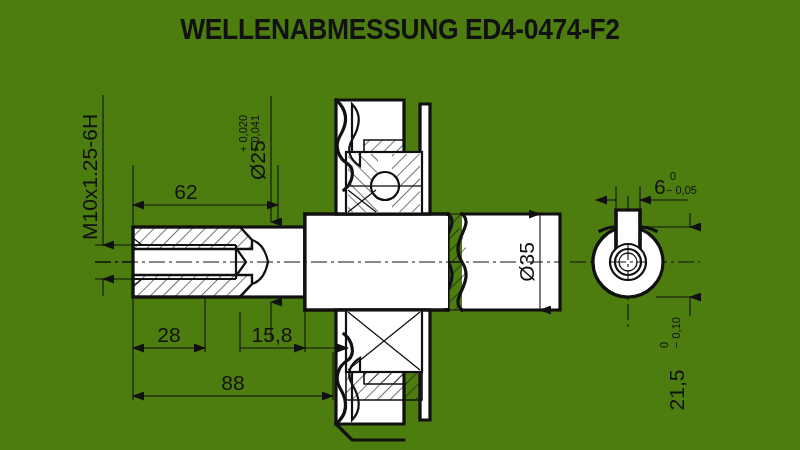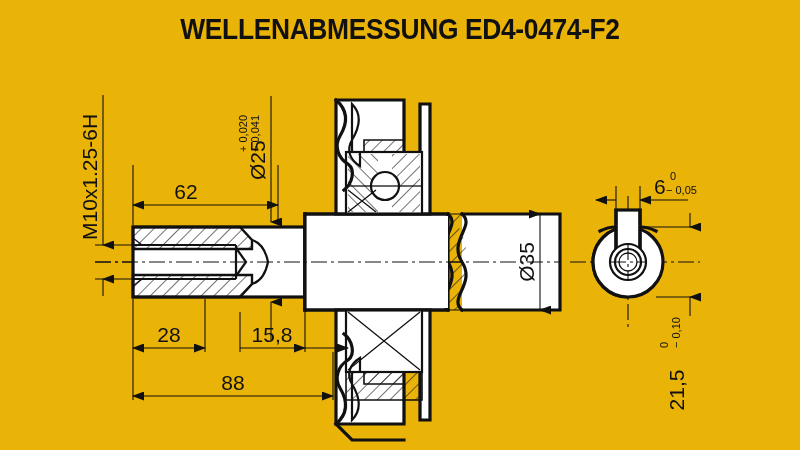"WELLENABMESSUNG ED4-0474-F2" #sheet { background: #eab308 -> #4d7c0f }
